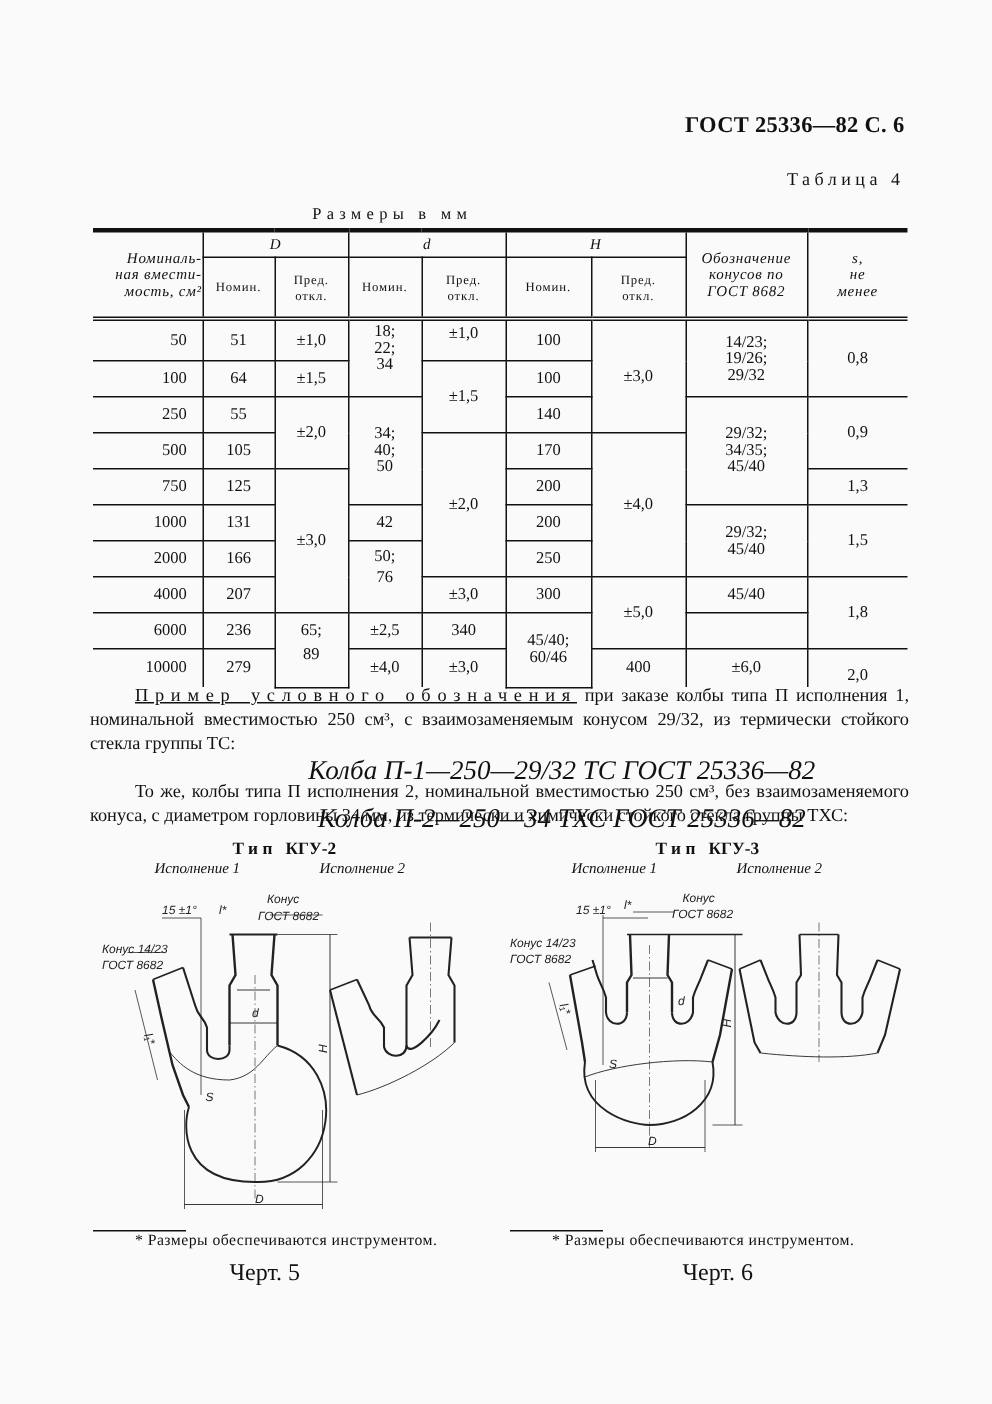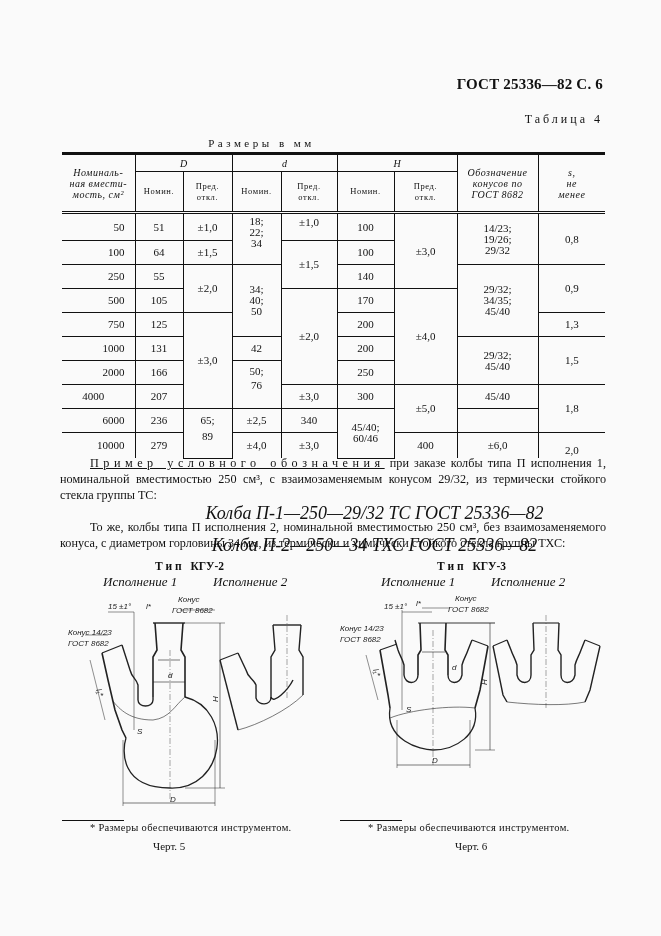"Номиналь-" table.dims td.lft { text-align: none -> right }
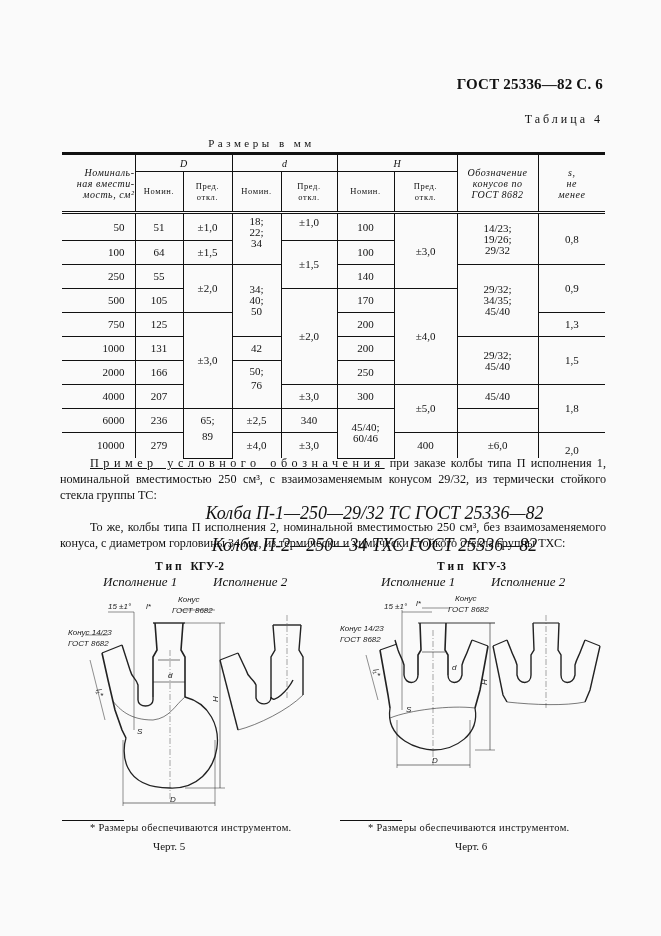"Исполнение 1" .exec { font-size: 13px -> 10px }
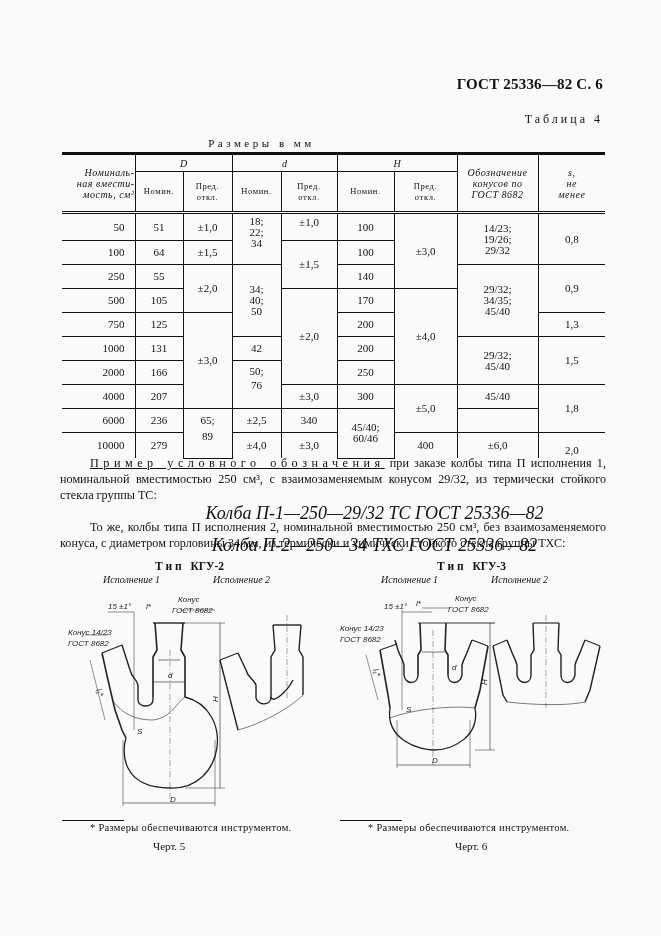"Черт. 5" .chert { font-size: 11px -> 16px }
